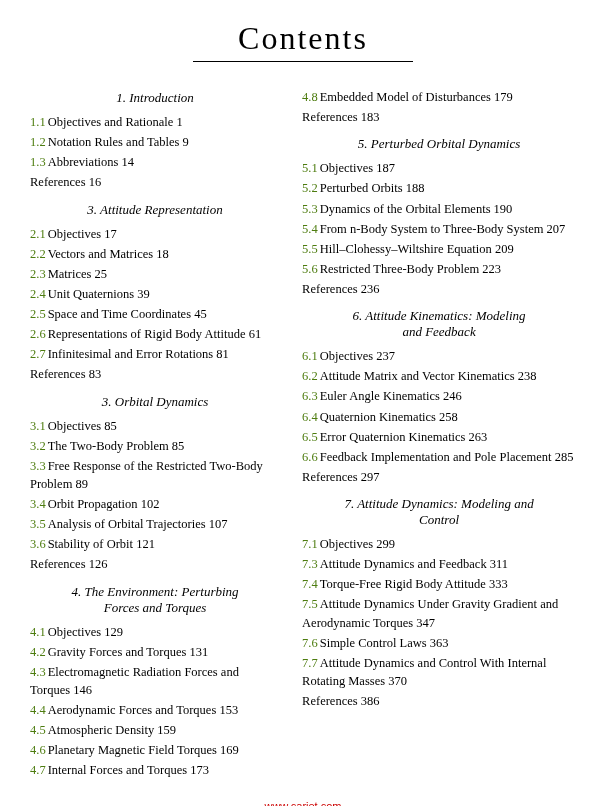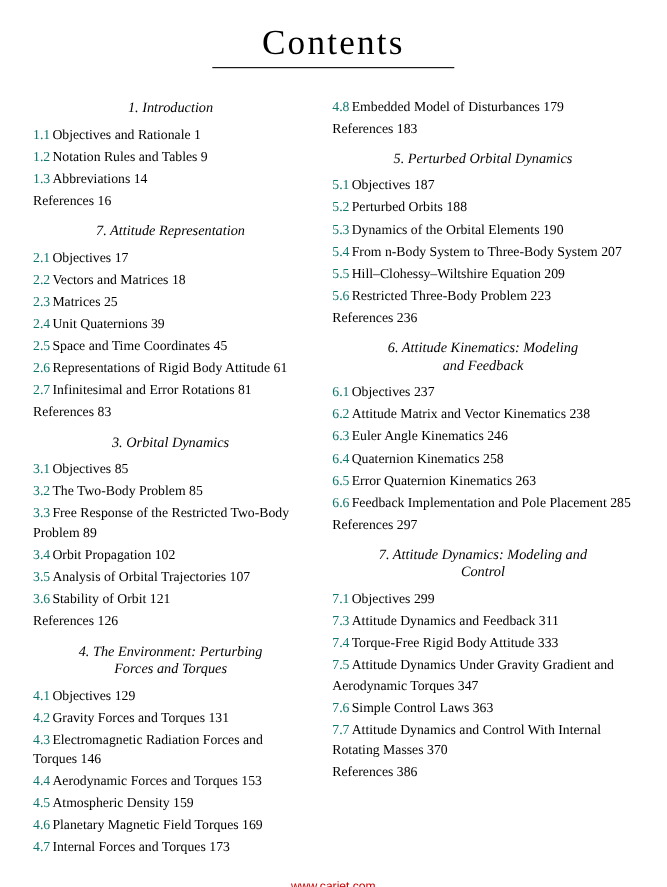"4.8" .toc-entry .num { color: #0f766e -> #4d7c0f }
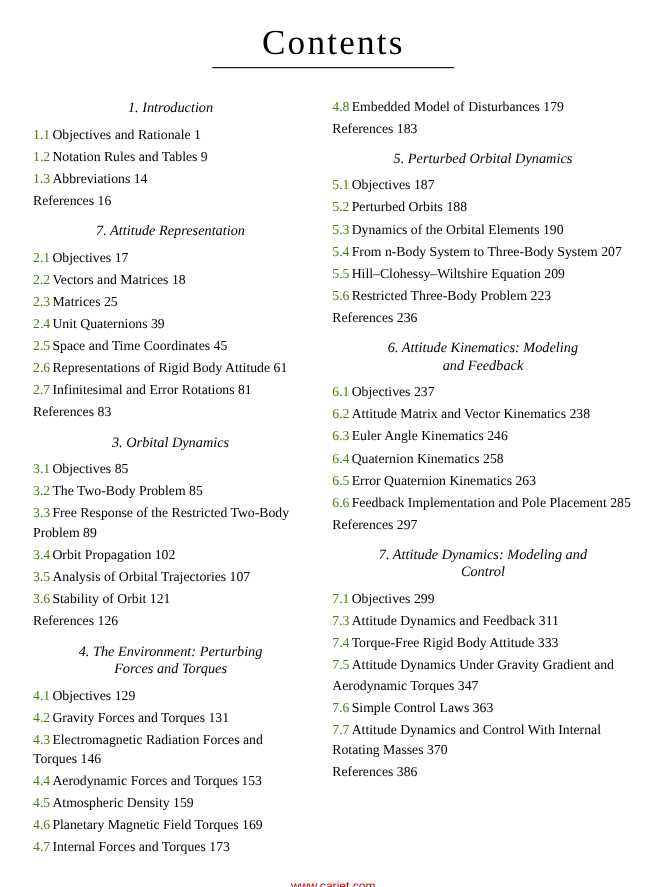"7. Attitude Representation" span.section-title-main { text: 7 -> 3 }
